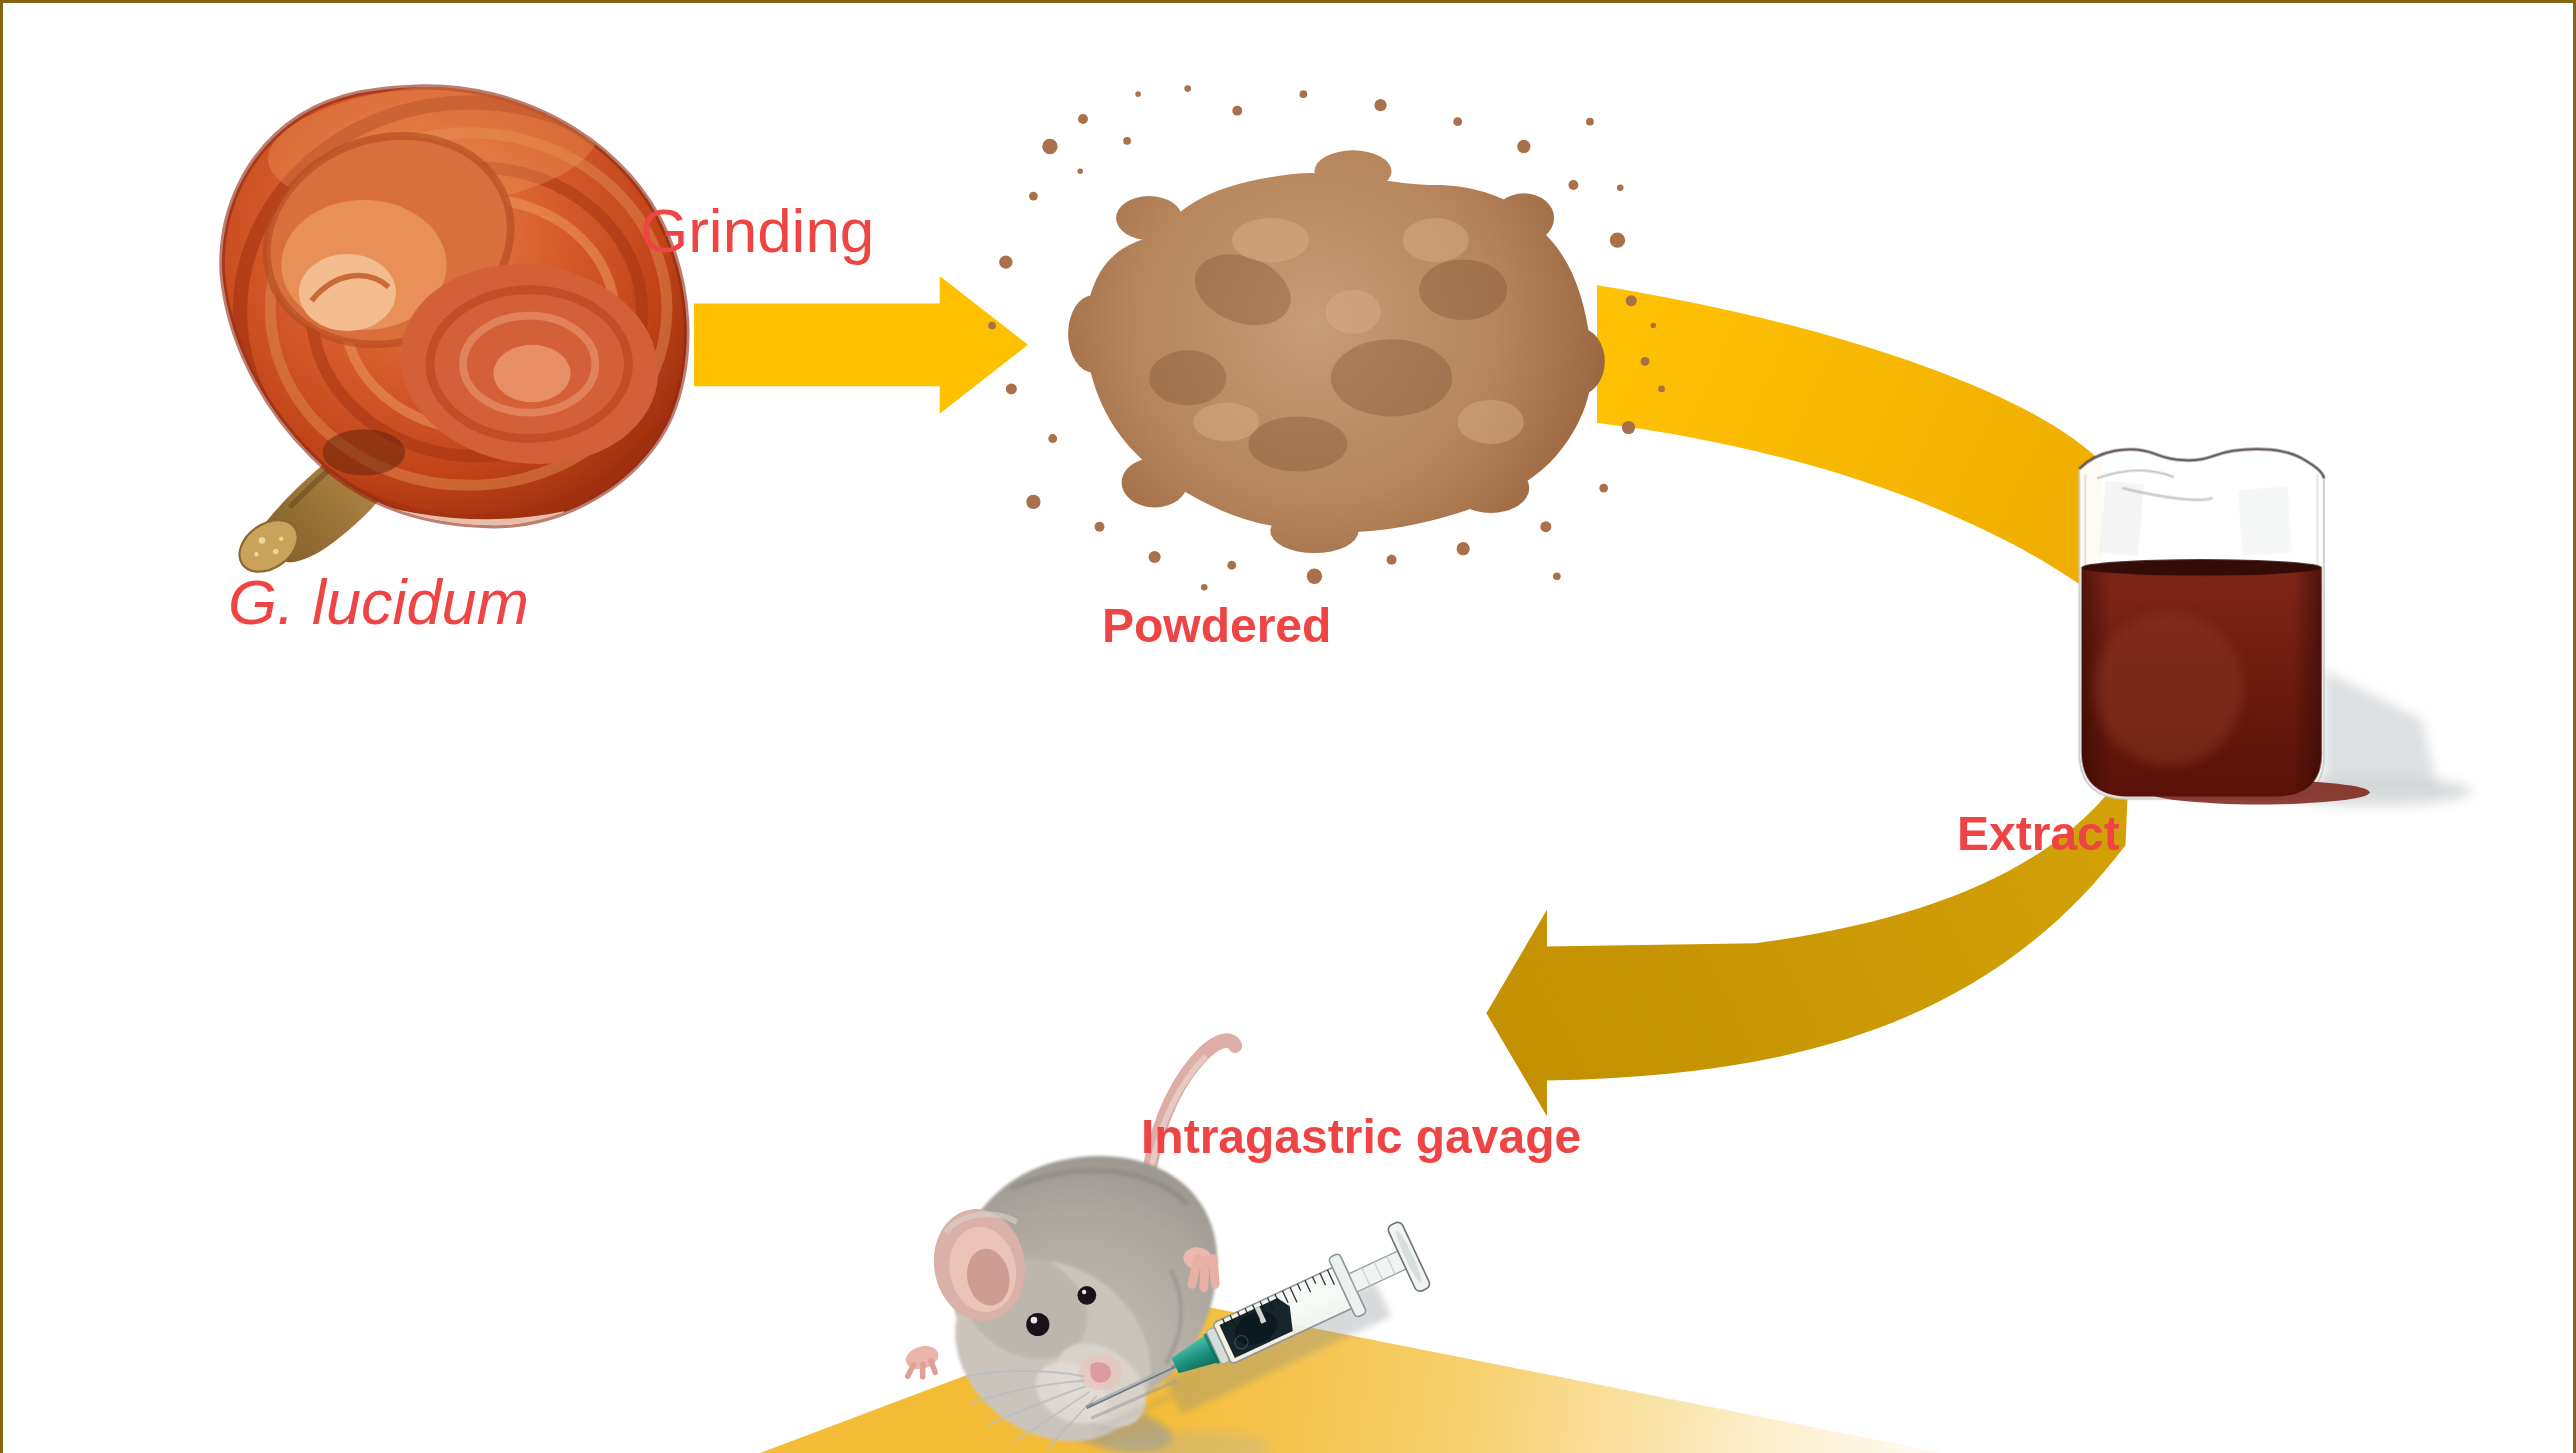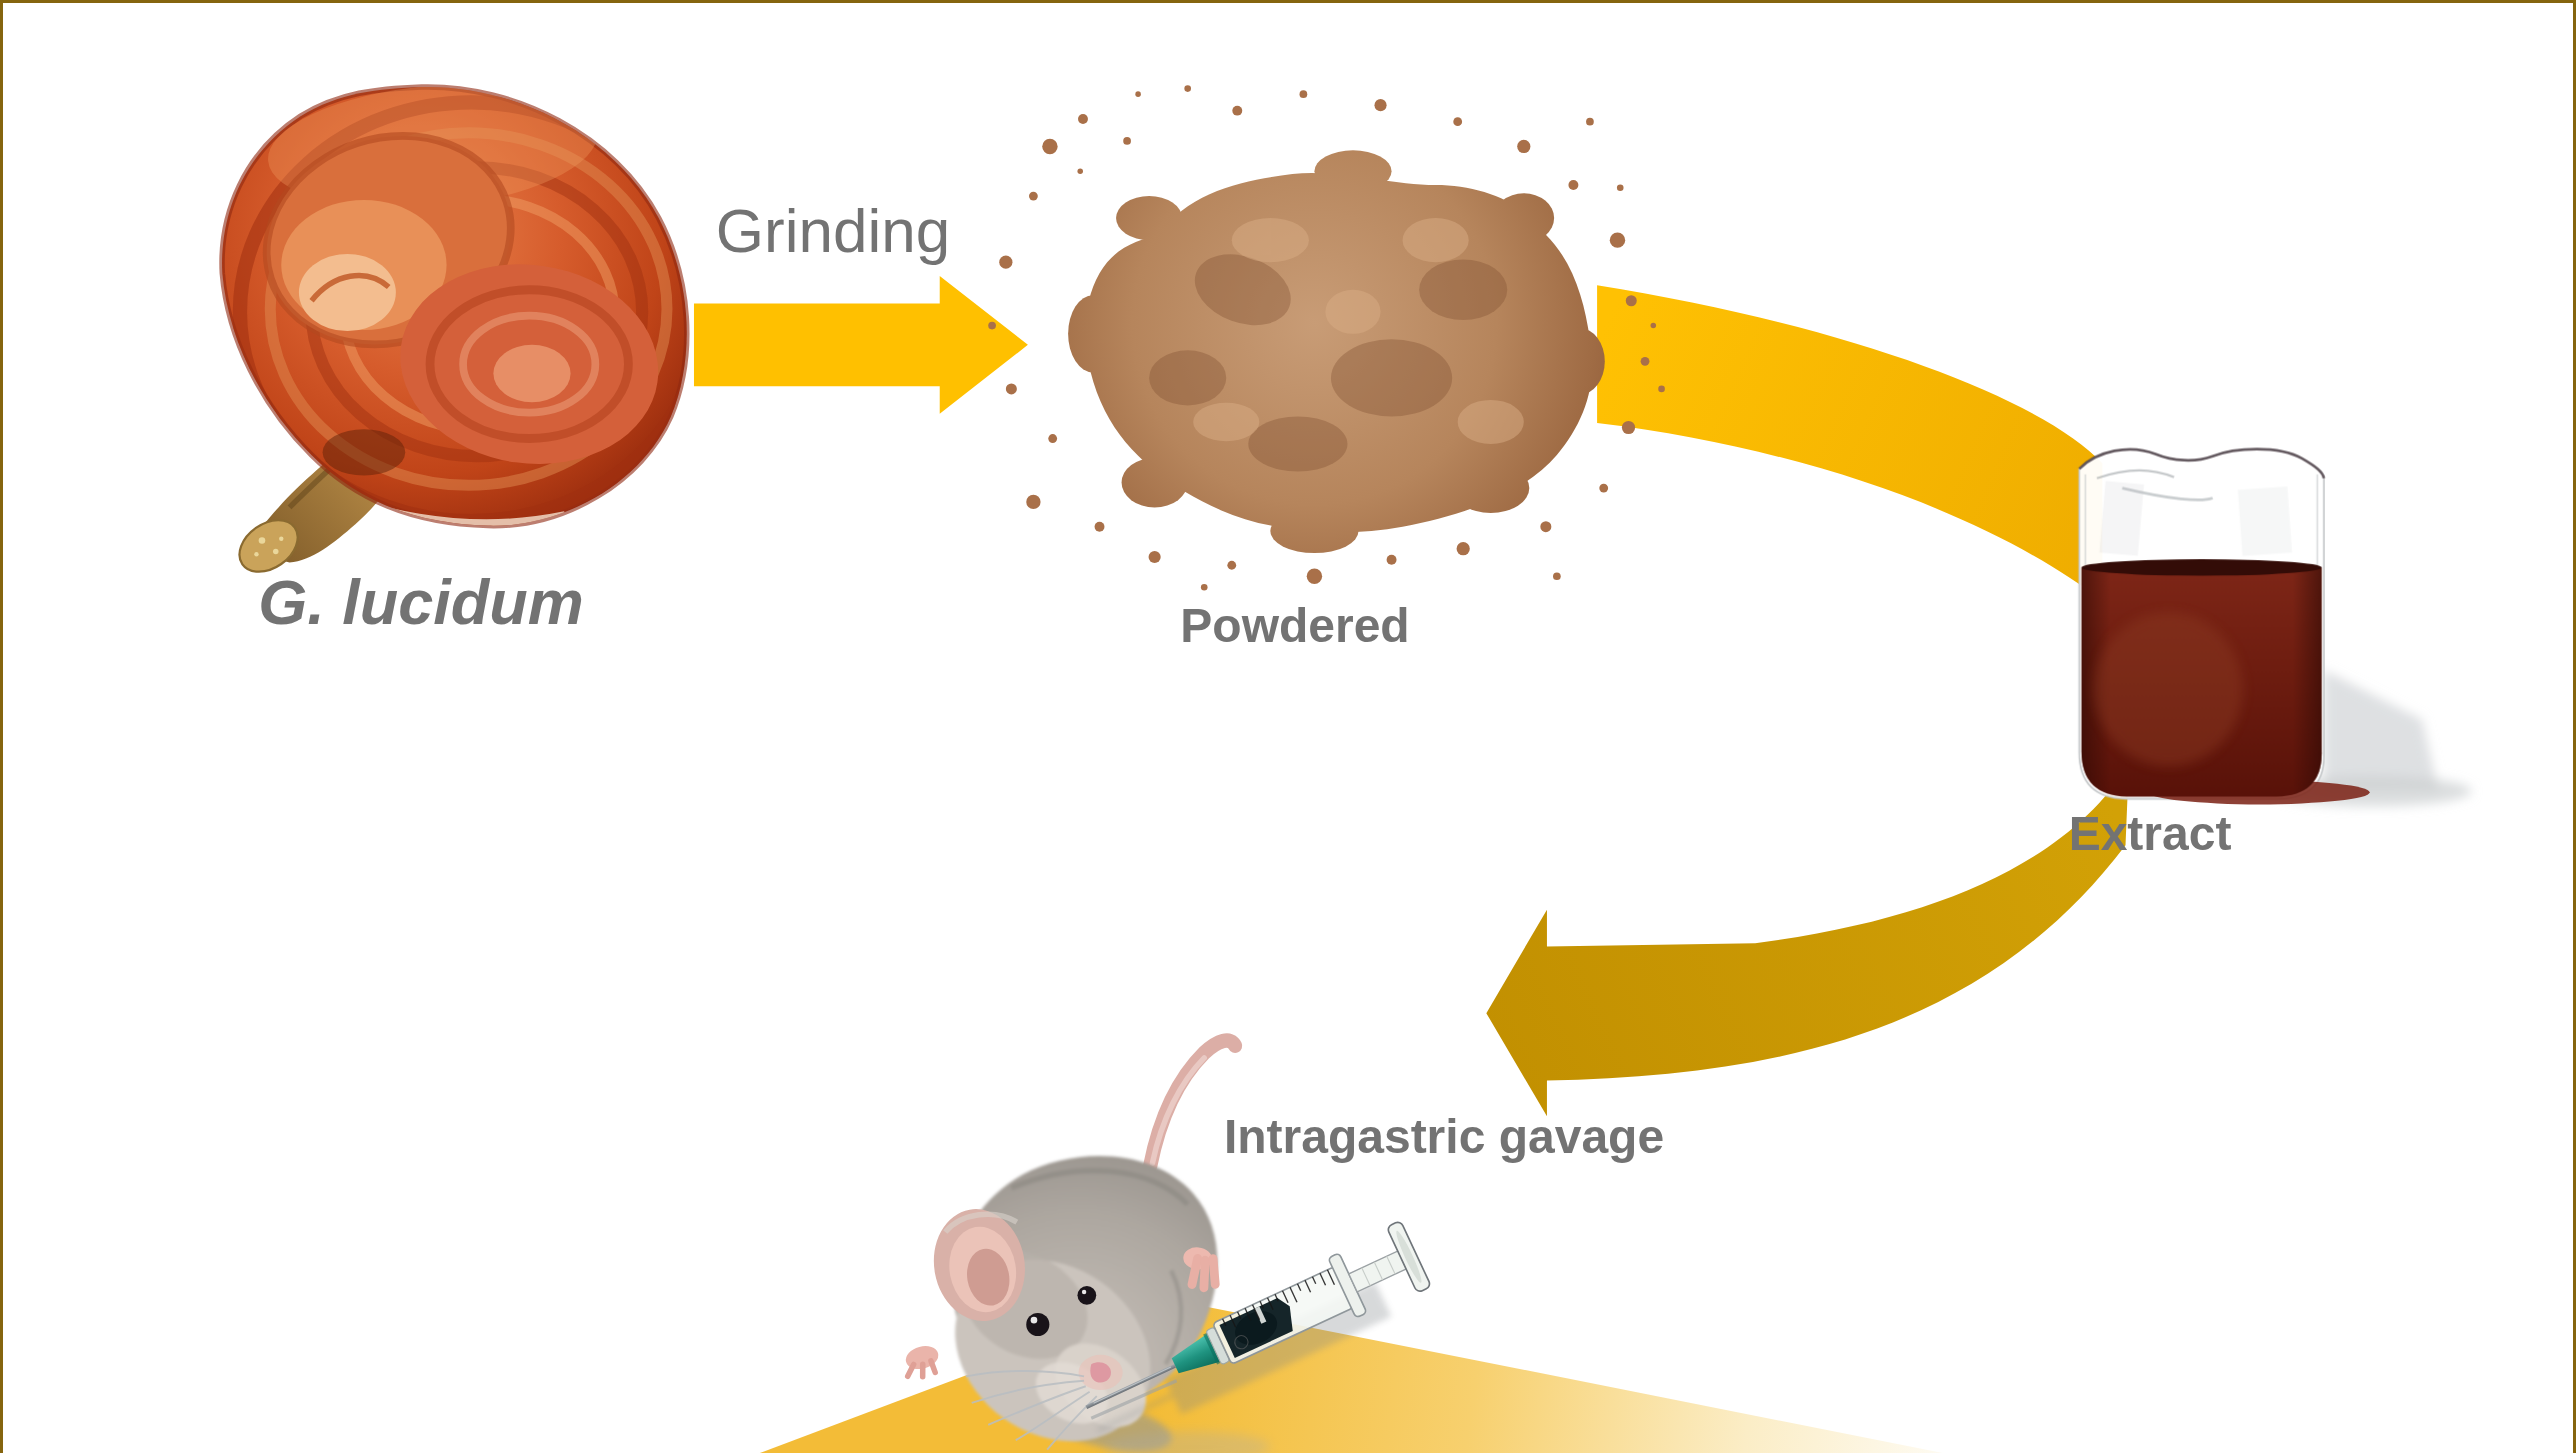"Grinding" .lbl { color: #737373 -> #ef4444; text-align: center -> none }
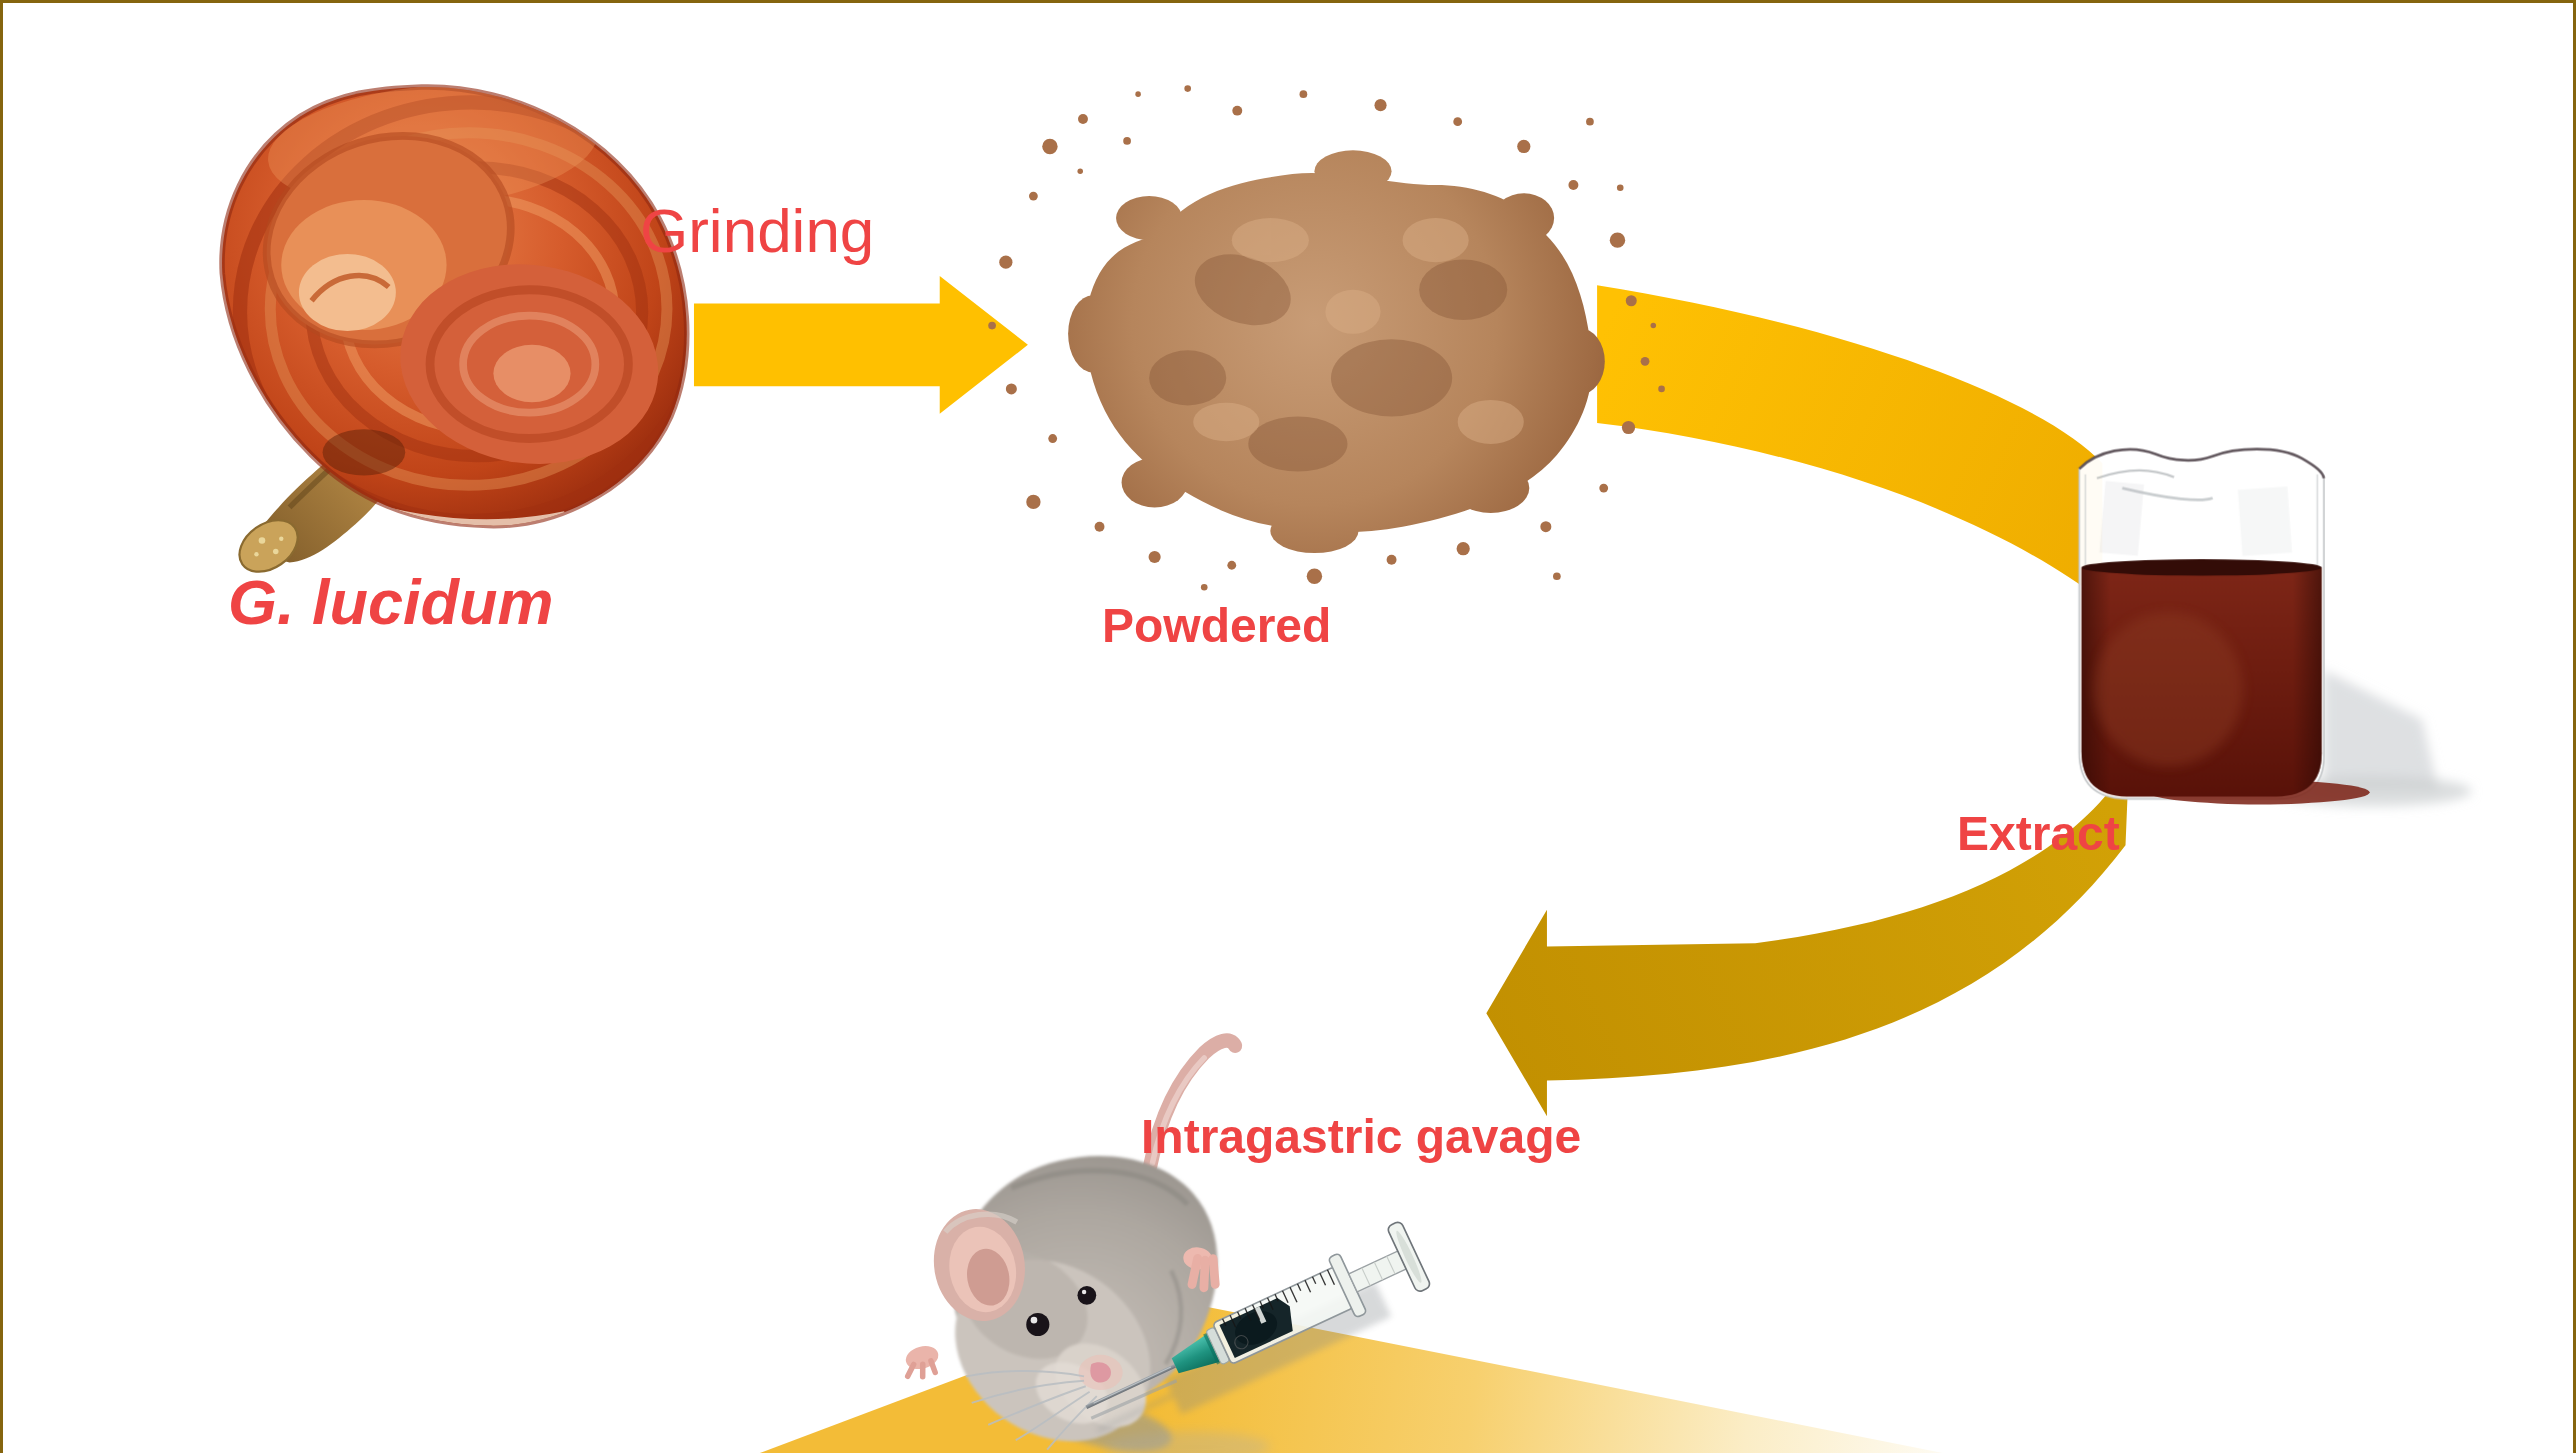"G. lucidum" .lbl-bolditalic { font-weight: 700 -> 400 }
